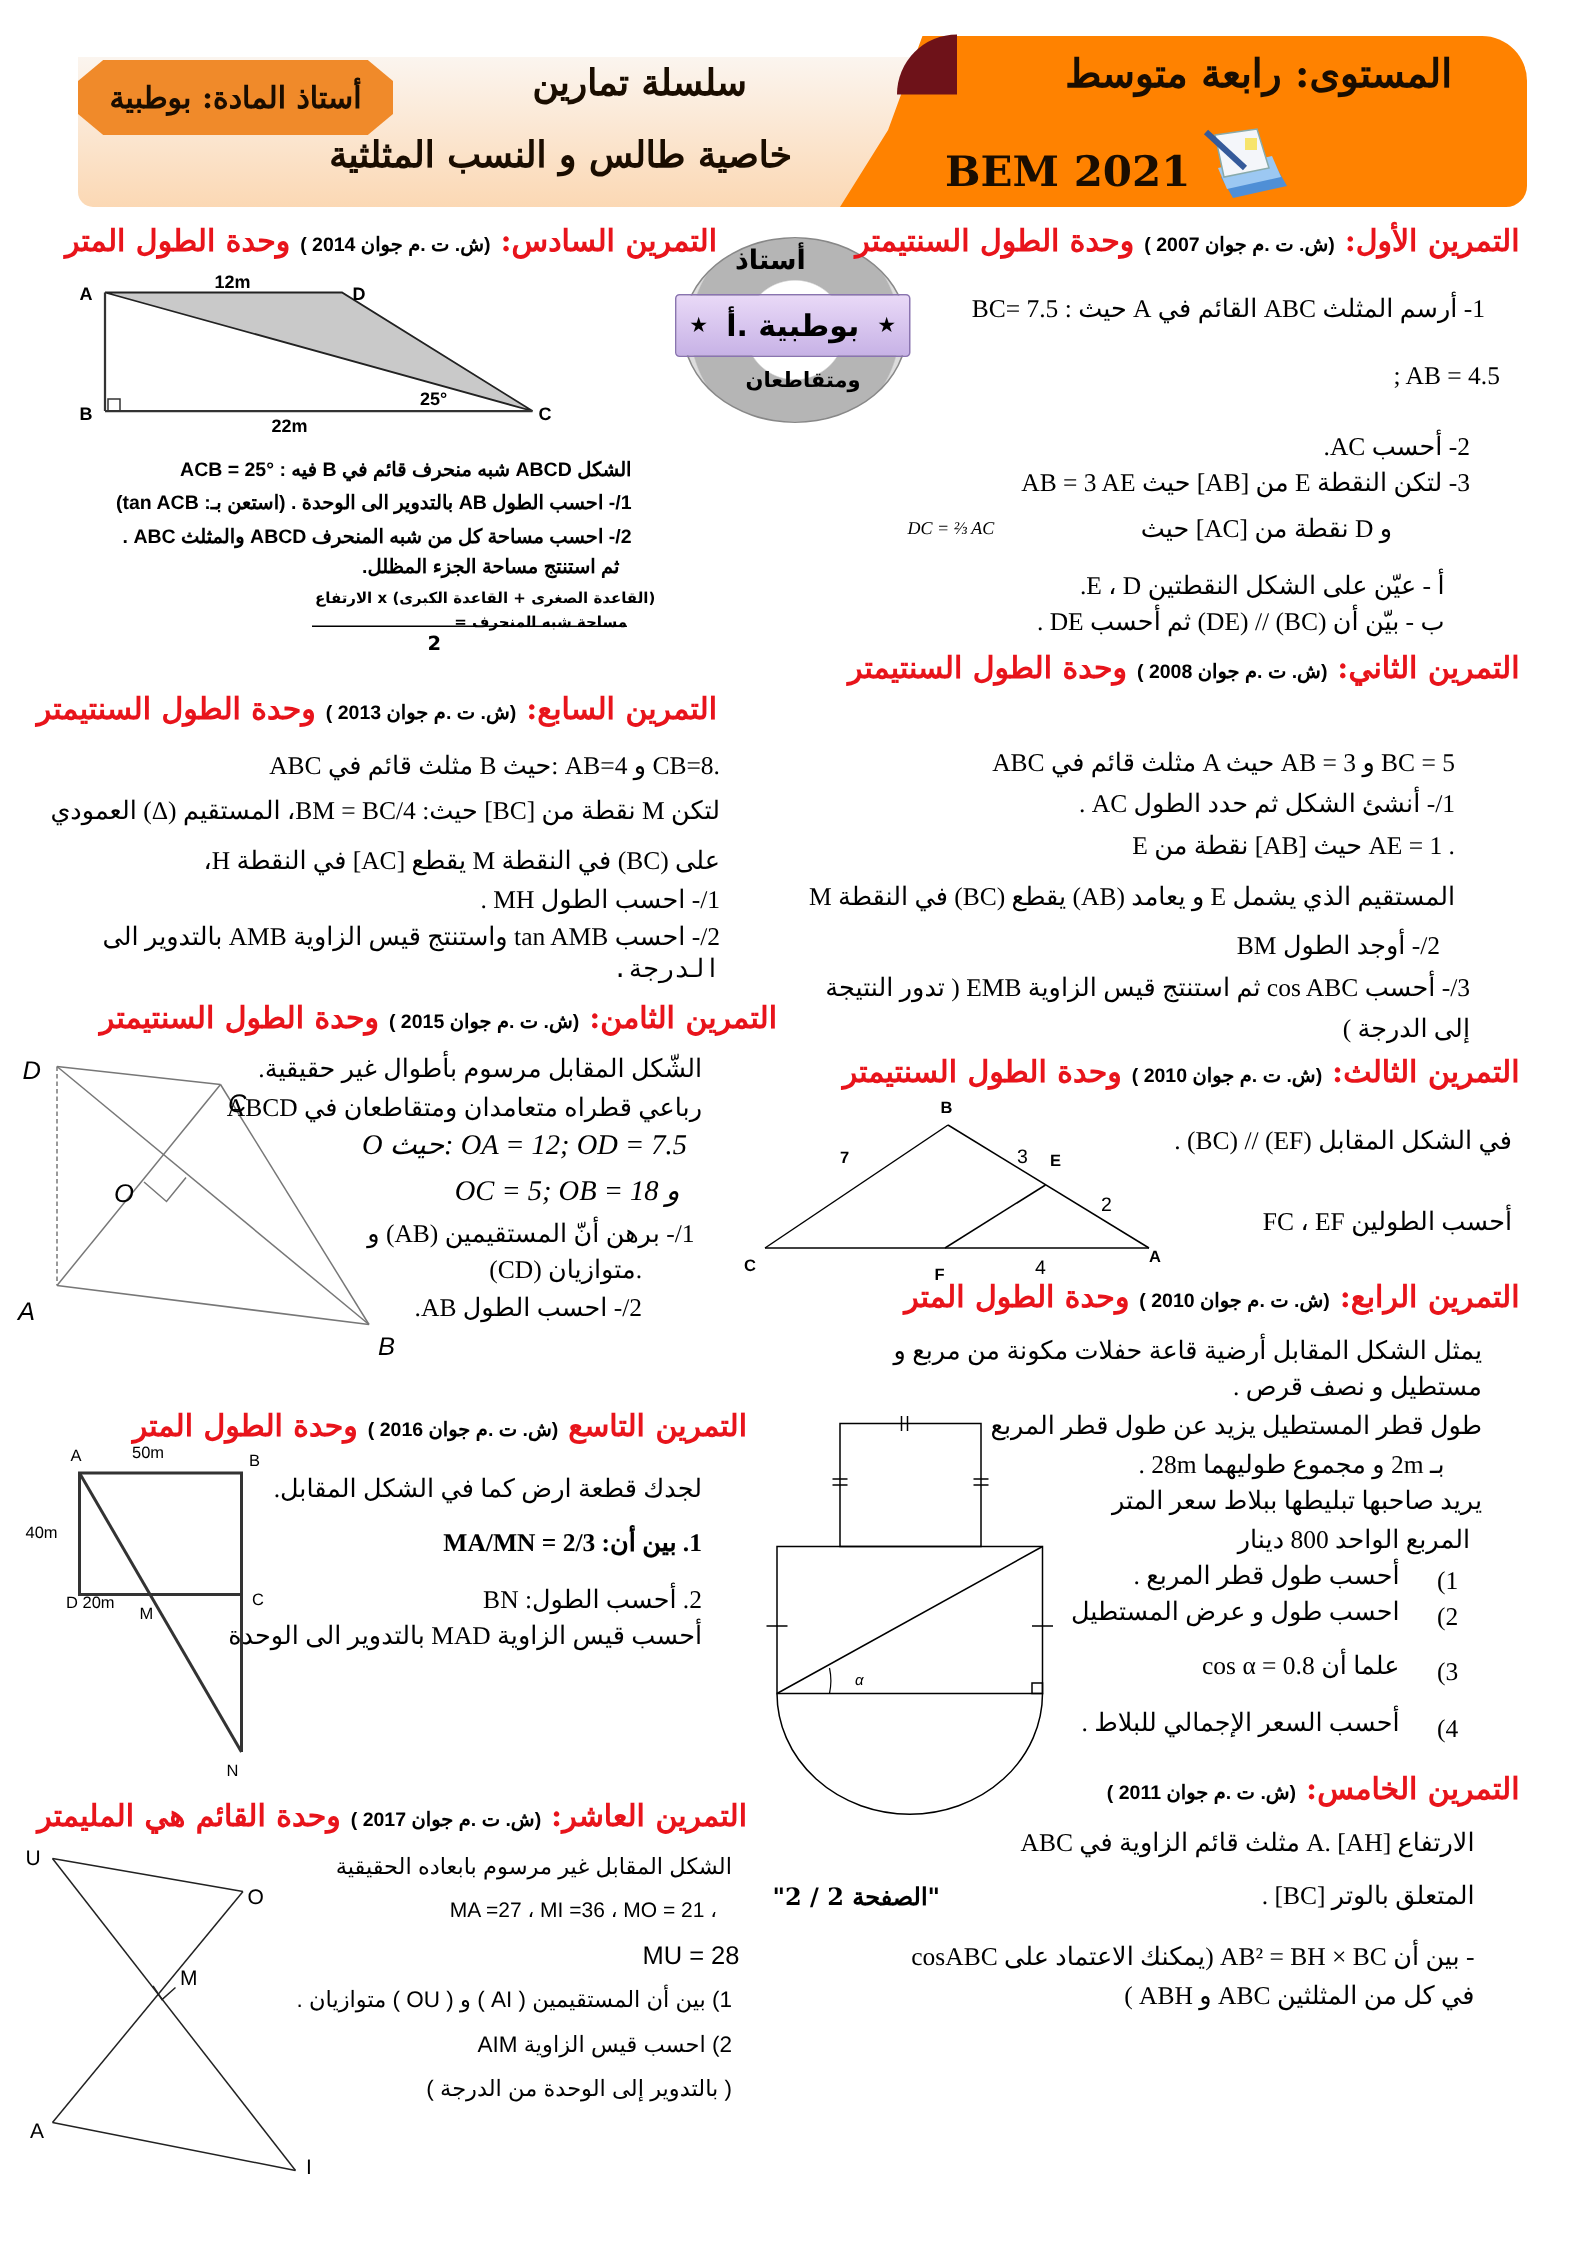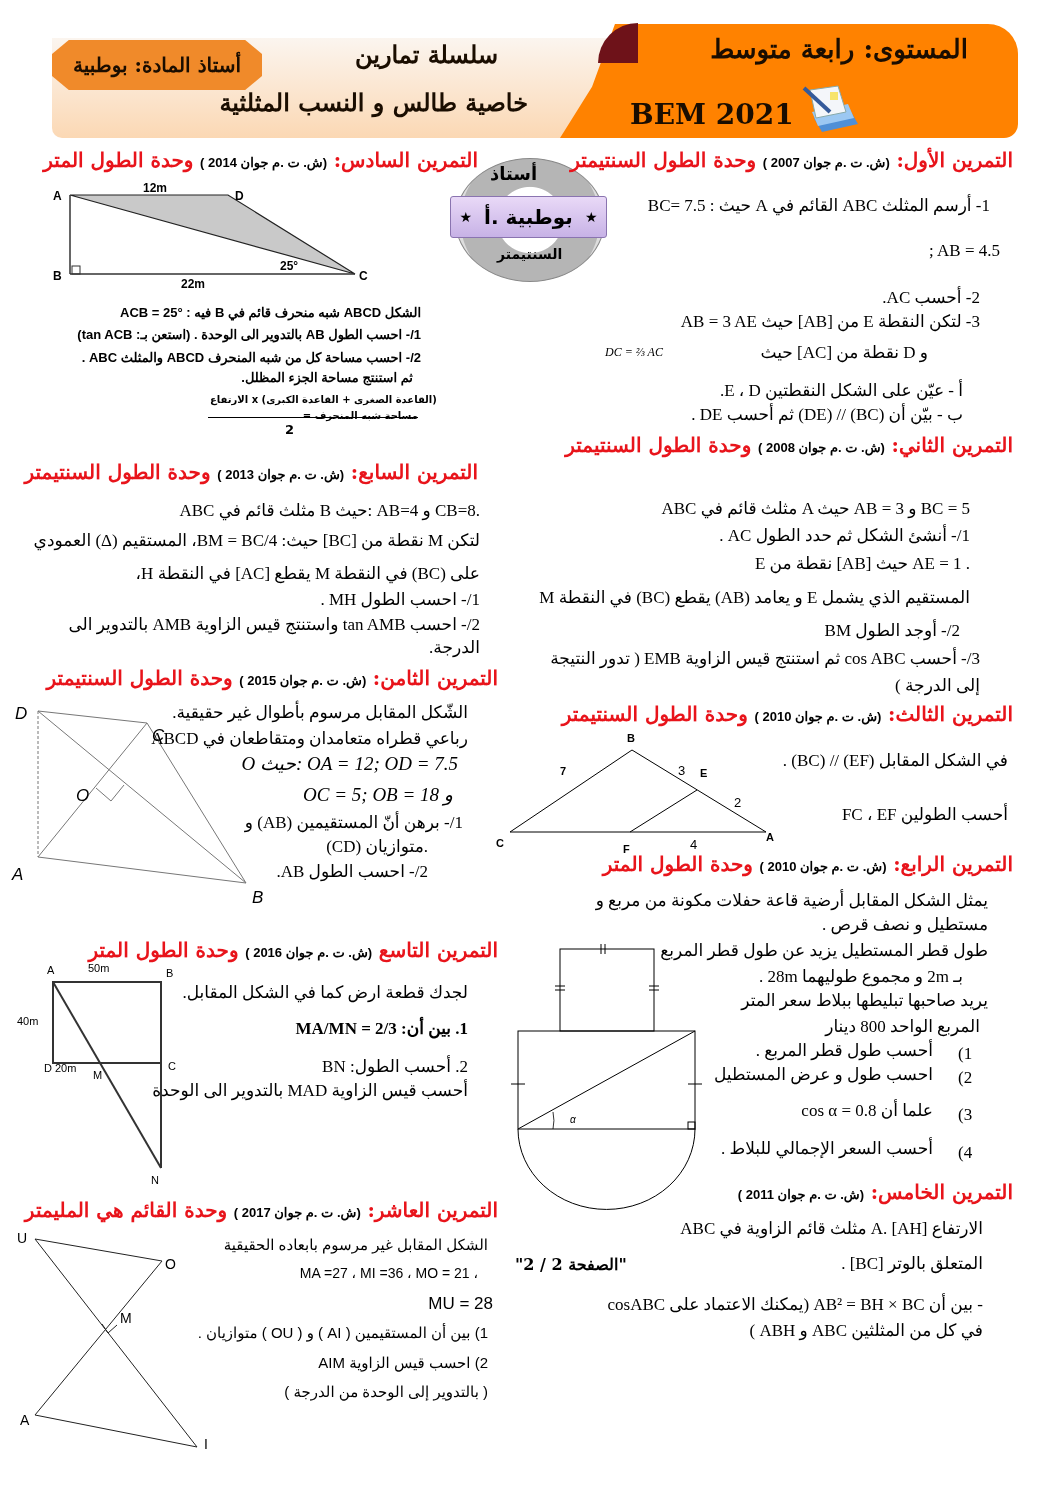"السنتيمتر" div.abs { text: السنتيمتر -> ومتقاطعان }
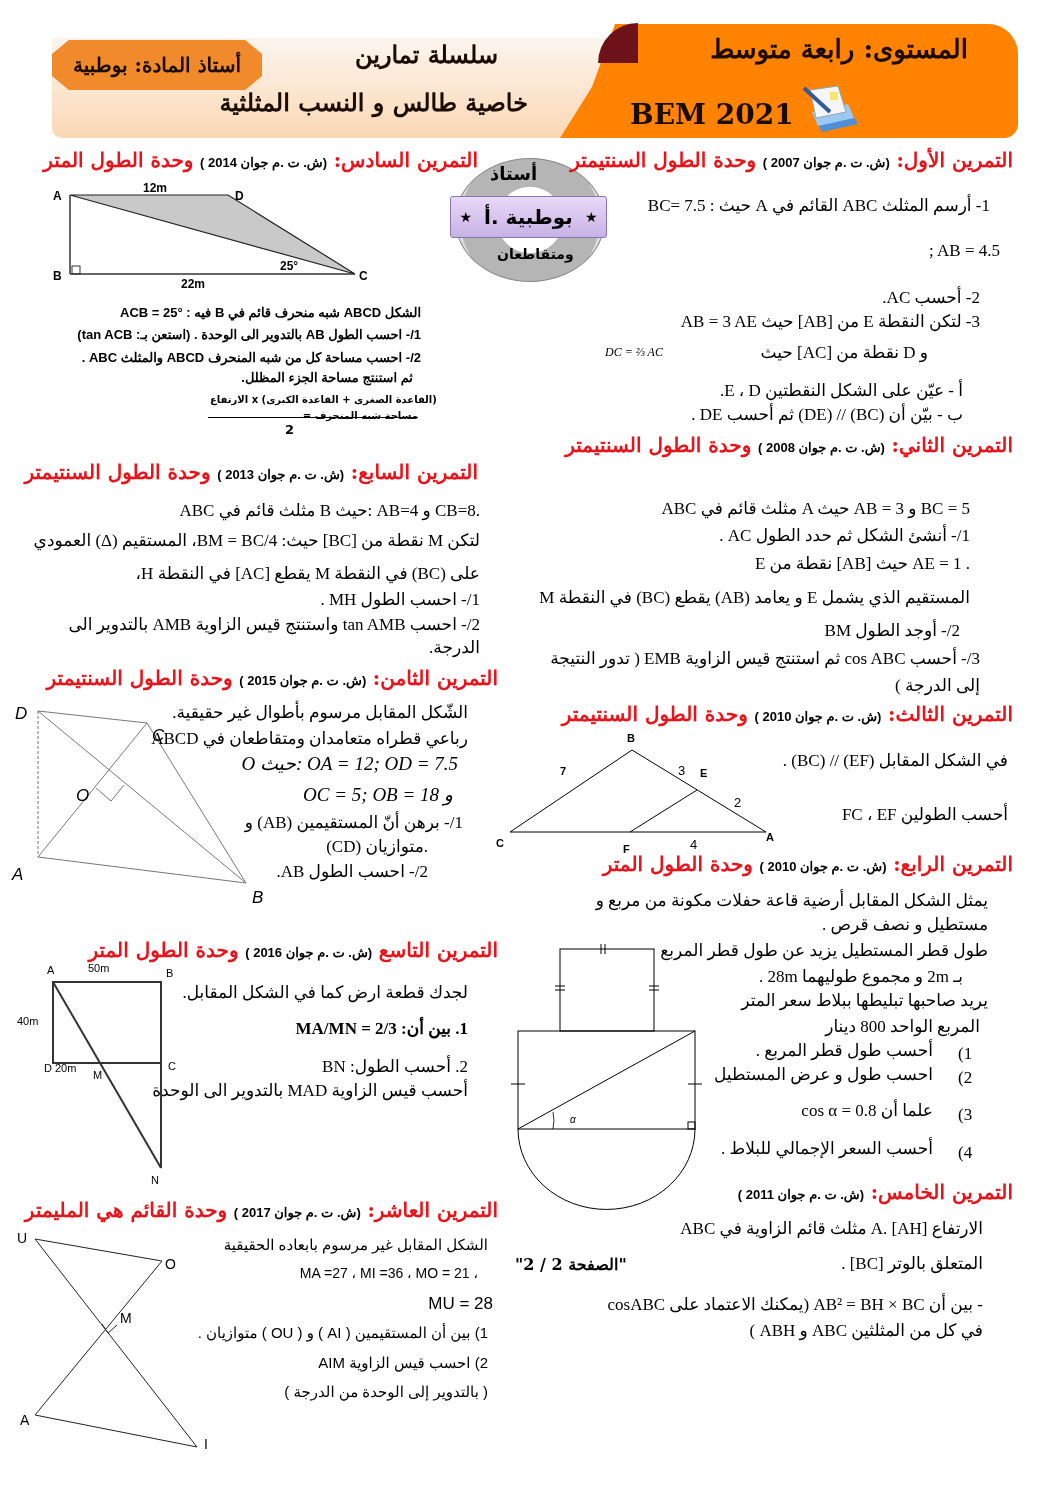"الدرجة." div.abs { font-family: none -> Liberation Mono, monospace }
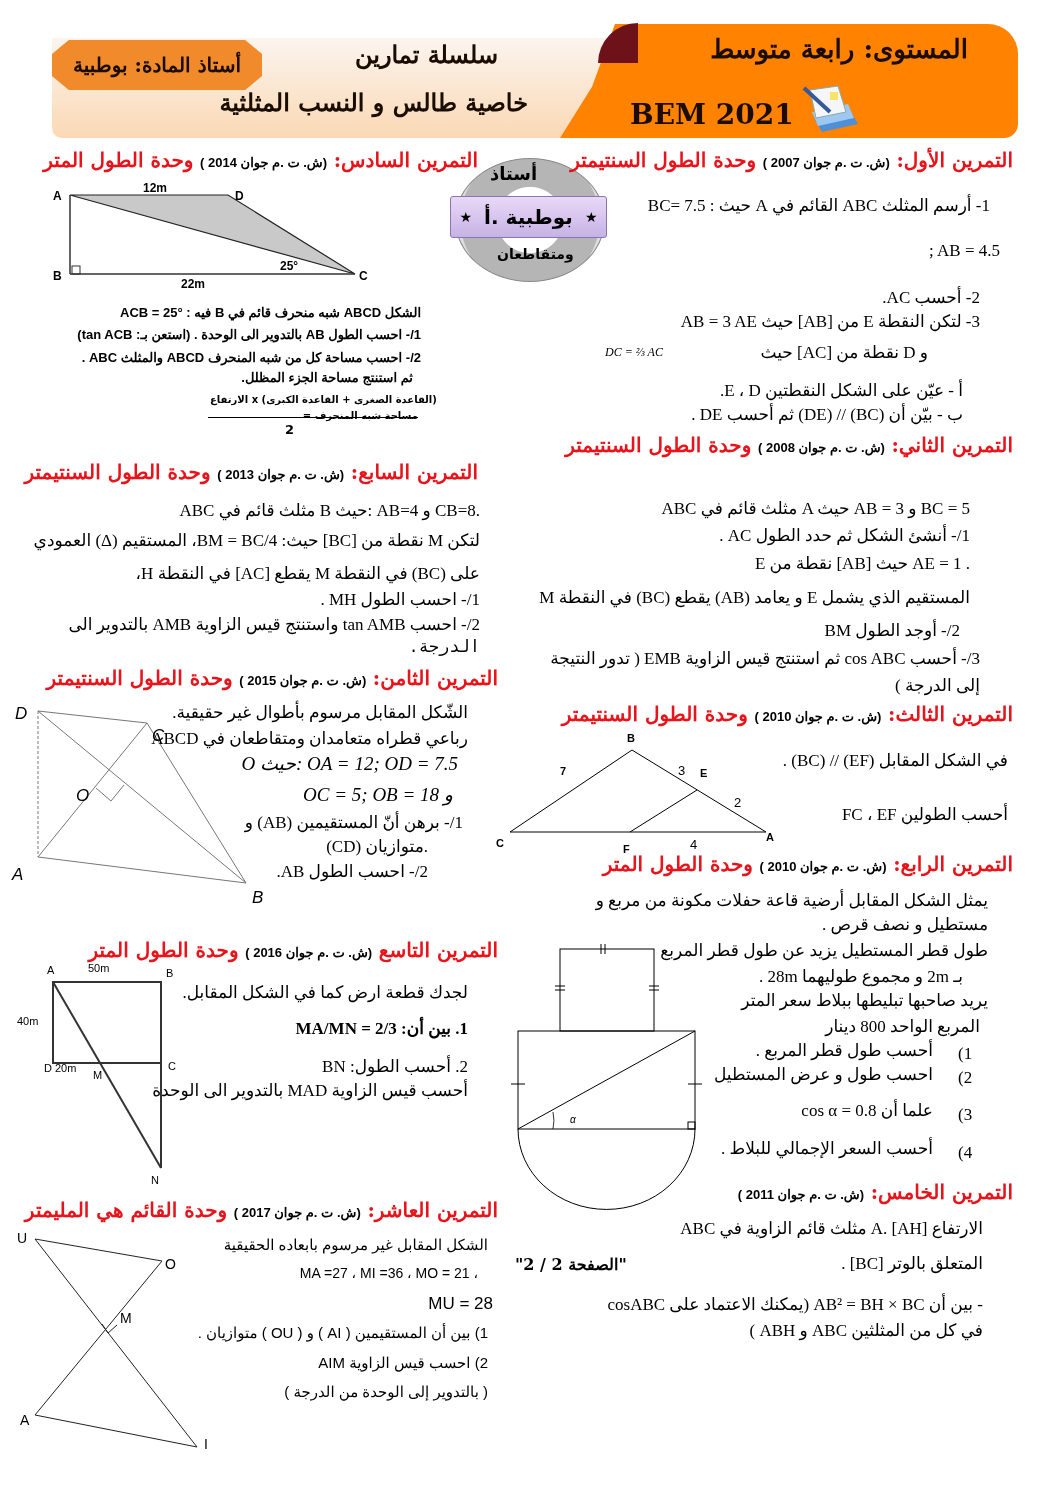"التمرين الثامن: (ش. ت .م" div.abs { right: 560px -> 540px }
